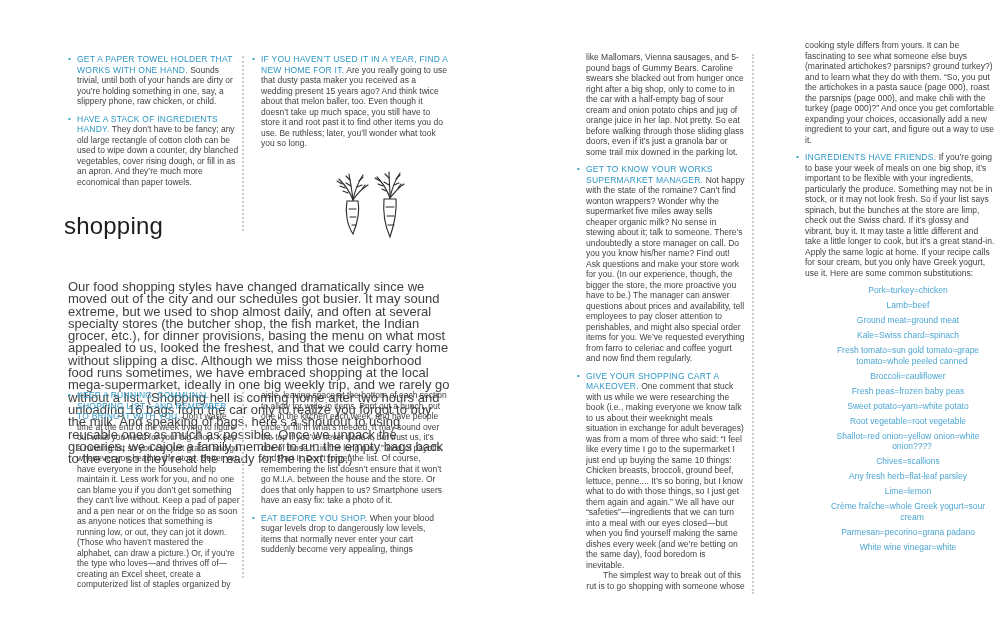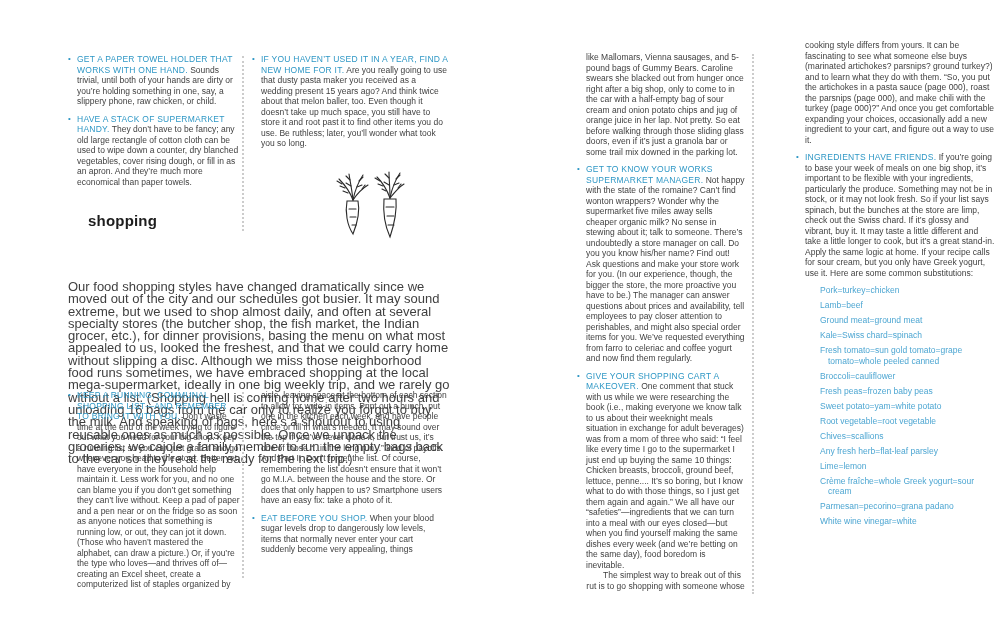"HAVE A STACK OF SUPERMARKET" span.tip-label { text: SUPERMARKET -> INGREDIENTS }
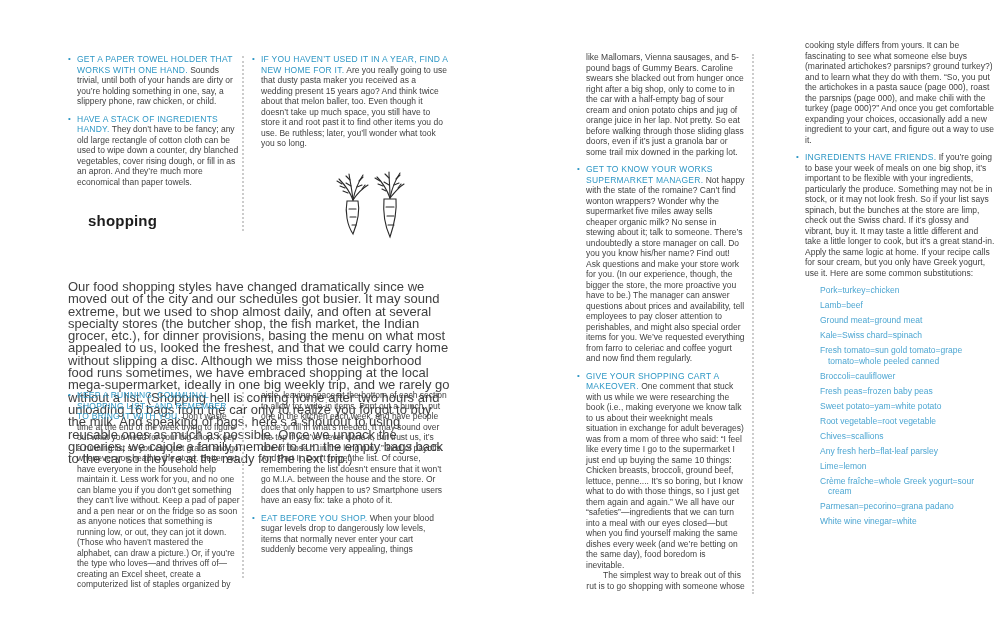"shopping" .section-title { font-size: 15px -> 24px; font-weight: bold -> normal; left: 88px -> 64px }
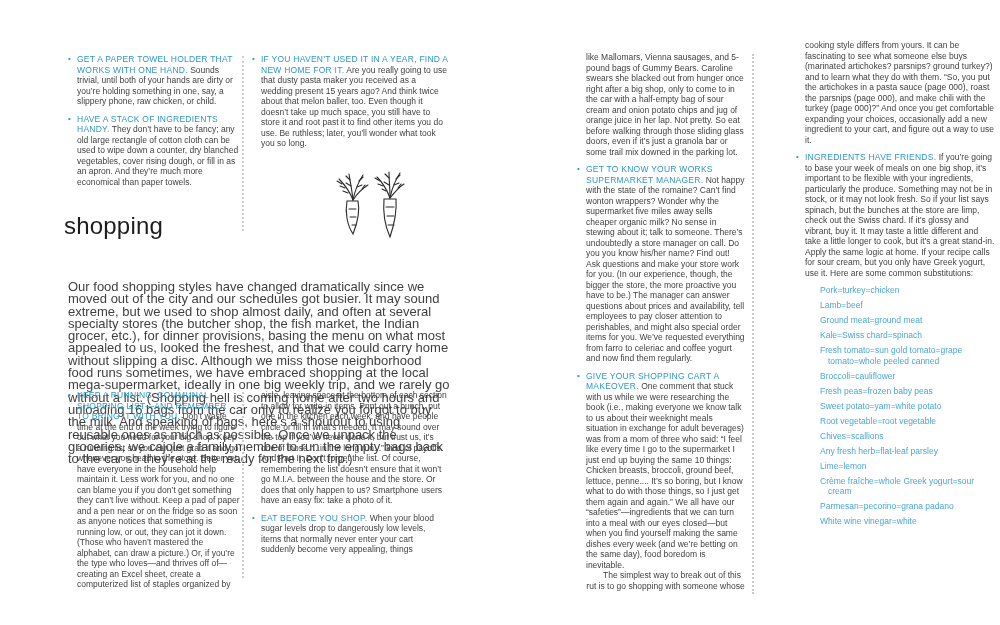"Pork=turkey=chicken" .sub-item { text-align: none -> center }
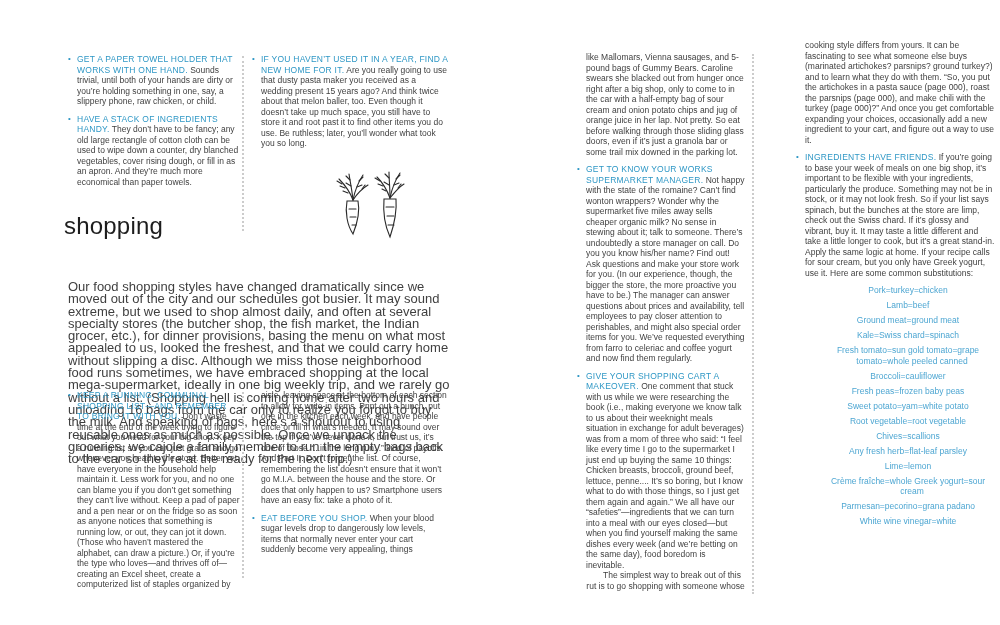"Shallot=red onion=yellow onion=white" div.sub-item { html: none -> <div>Shallot=red onion=yellow onion=white onion????</div> }
